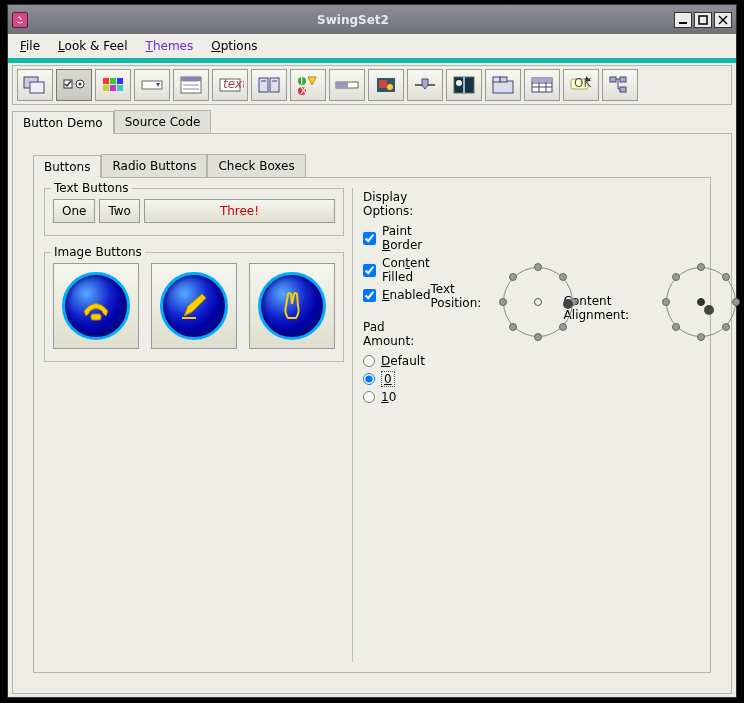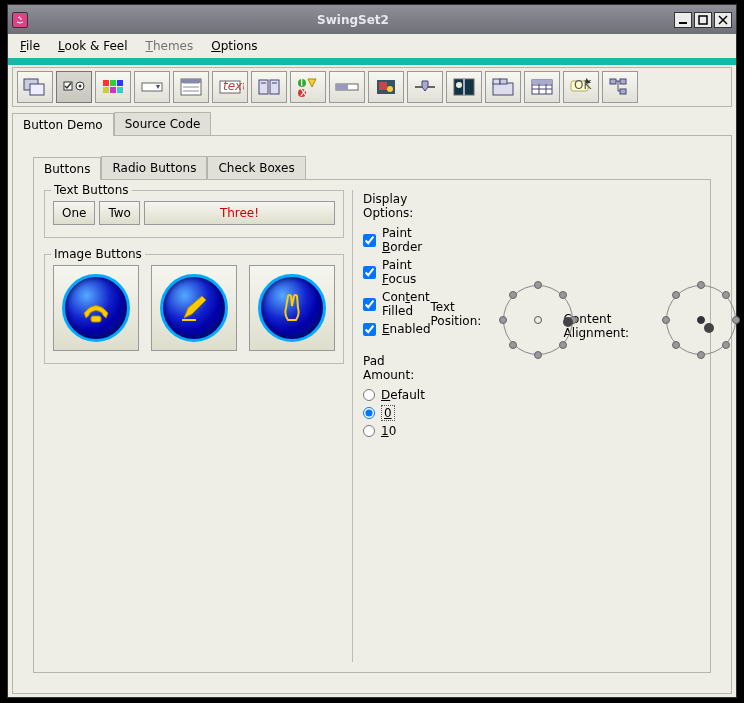"File" .menubar { border-bottom: 7px solid #14b8a6 -> 5px solid #14b8a6 }
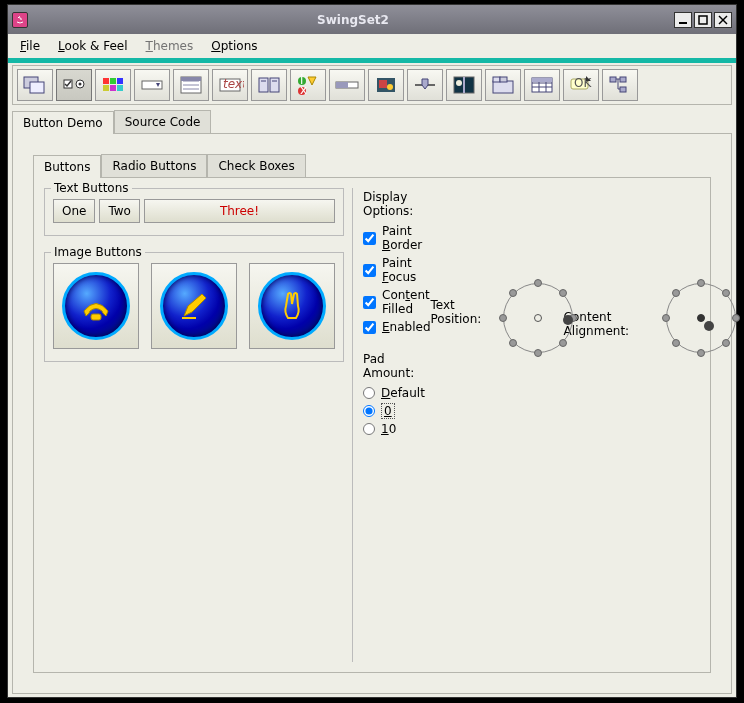"Themes" span { color: #737373 -> #6d28d9 }
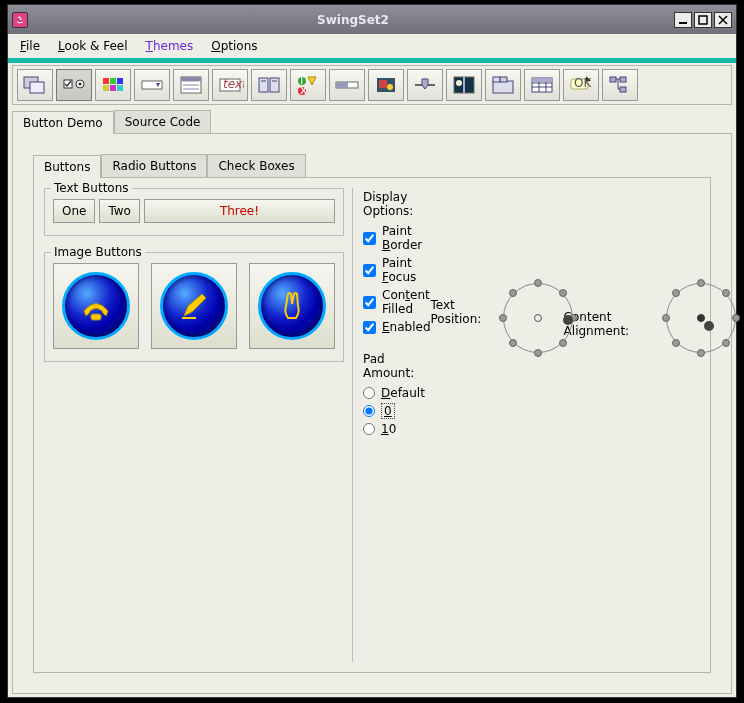"Paint Focus" div.chkrow { html: <div> <input> <span>Paint <u>F</u>ocus</span> </div> -> none }
